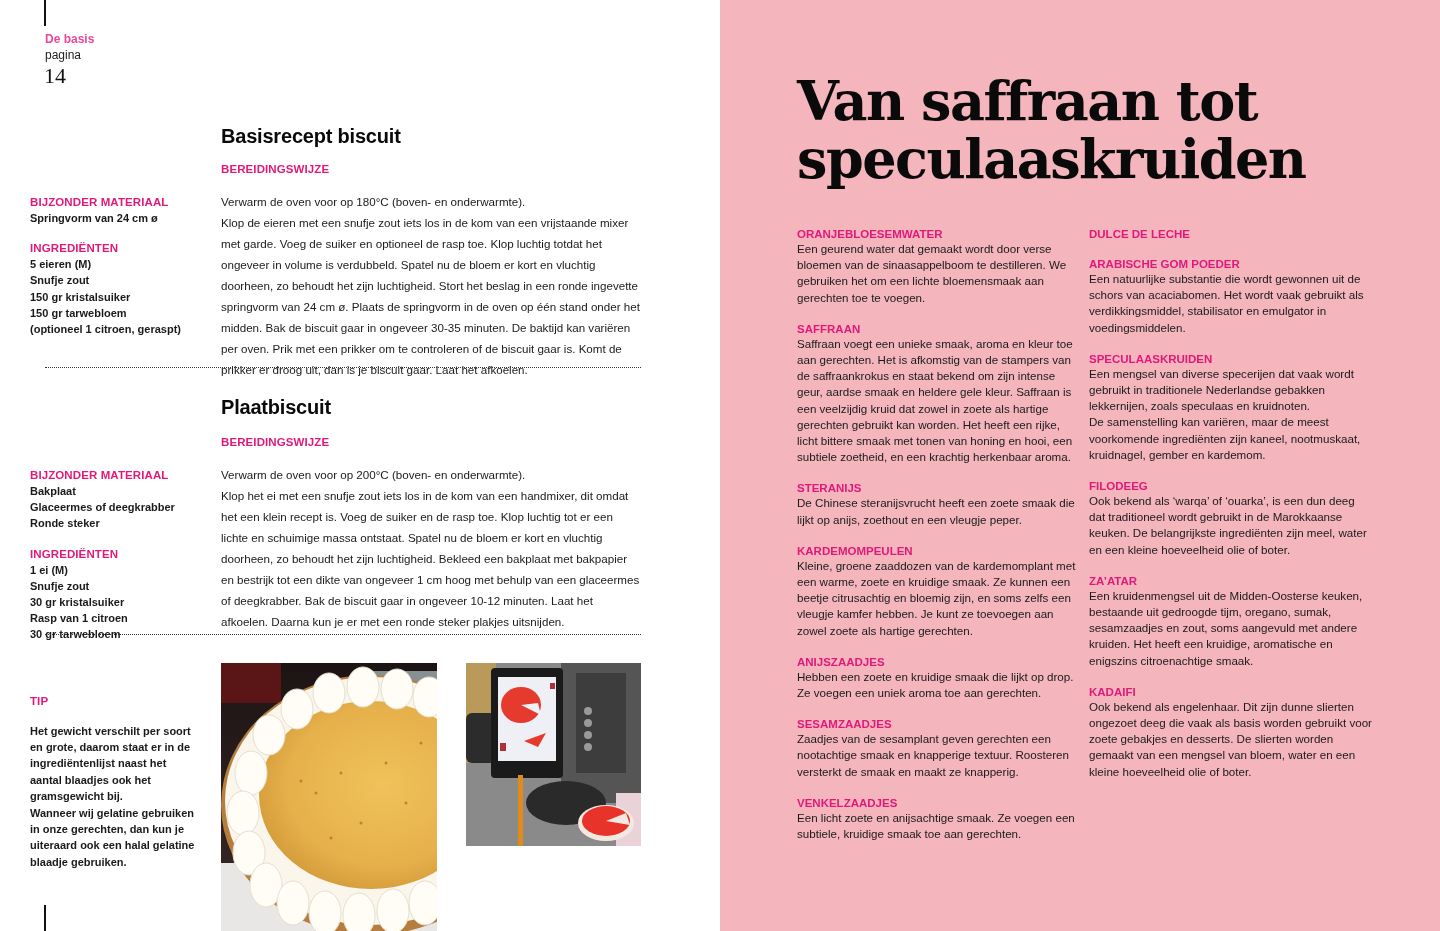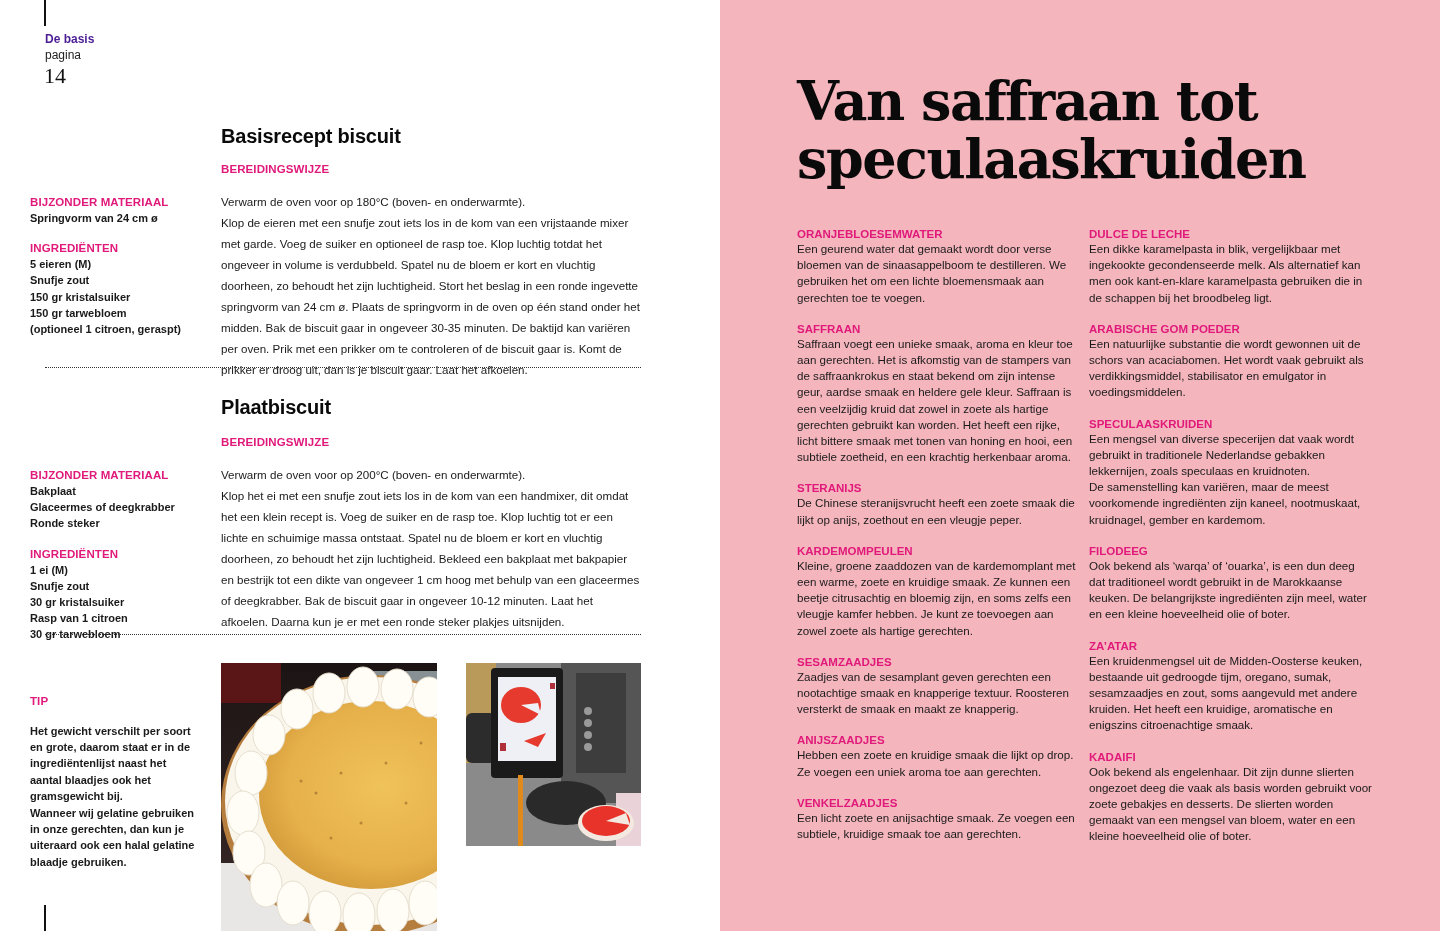"De basis" .section-label { color: #4c1d95 -> #ec4899 }
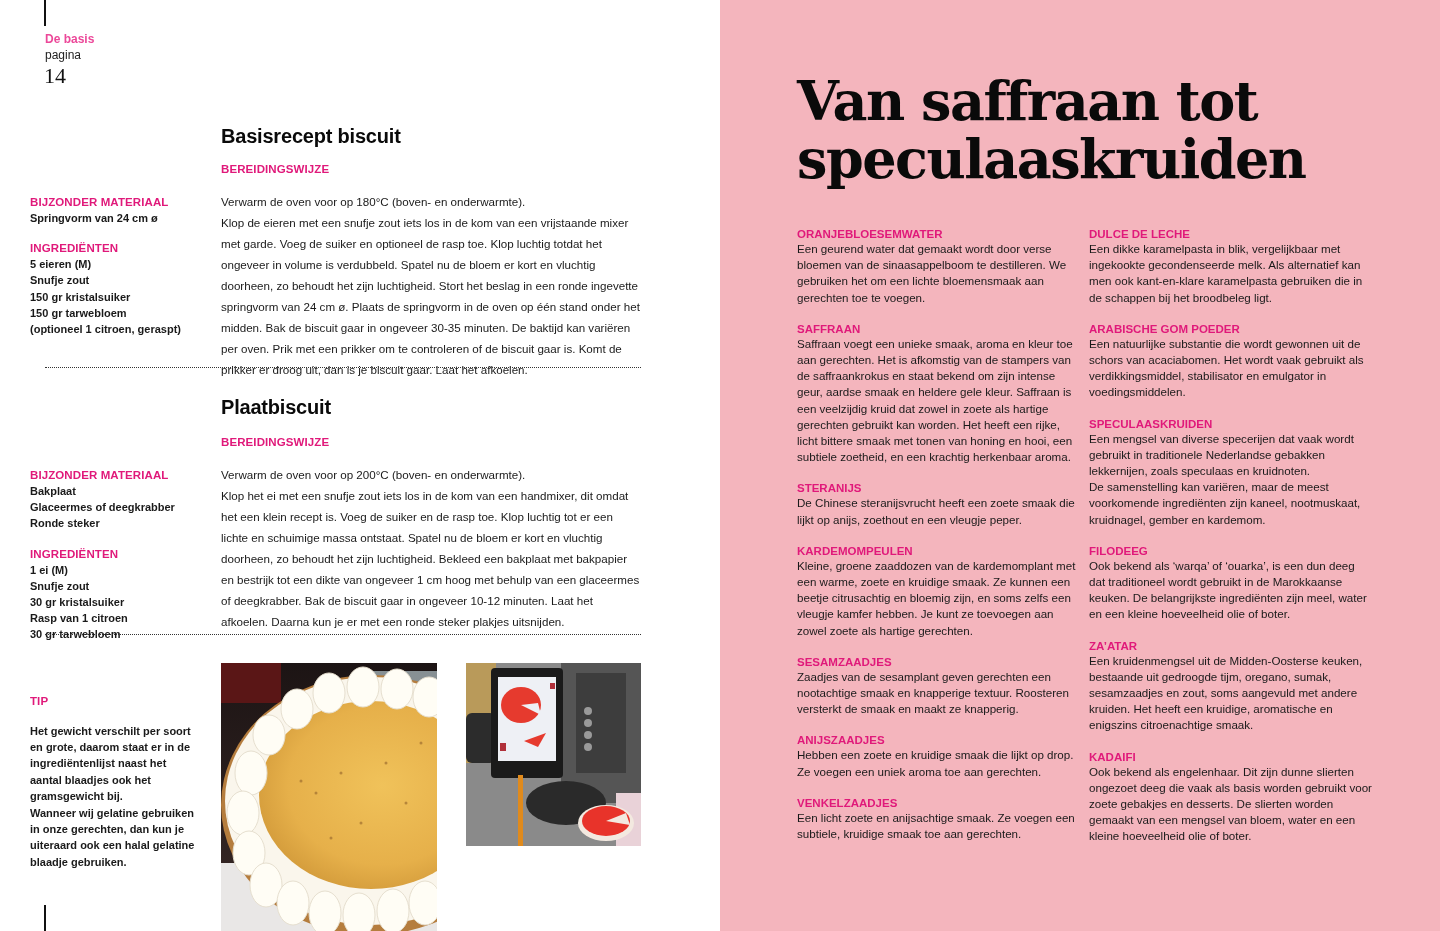"Een dikke karamelpasta in blik," div.def { html: <div>Een dikke karamelpasta in blik, vergelijkbaar met ingekookte gecondenseerde melk. Als alternatief kan men ook kant-en-klare karamelpasta gebruiken die in de schappen bij het broodbeleg ligt.</div> -> none }
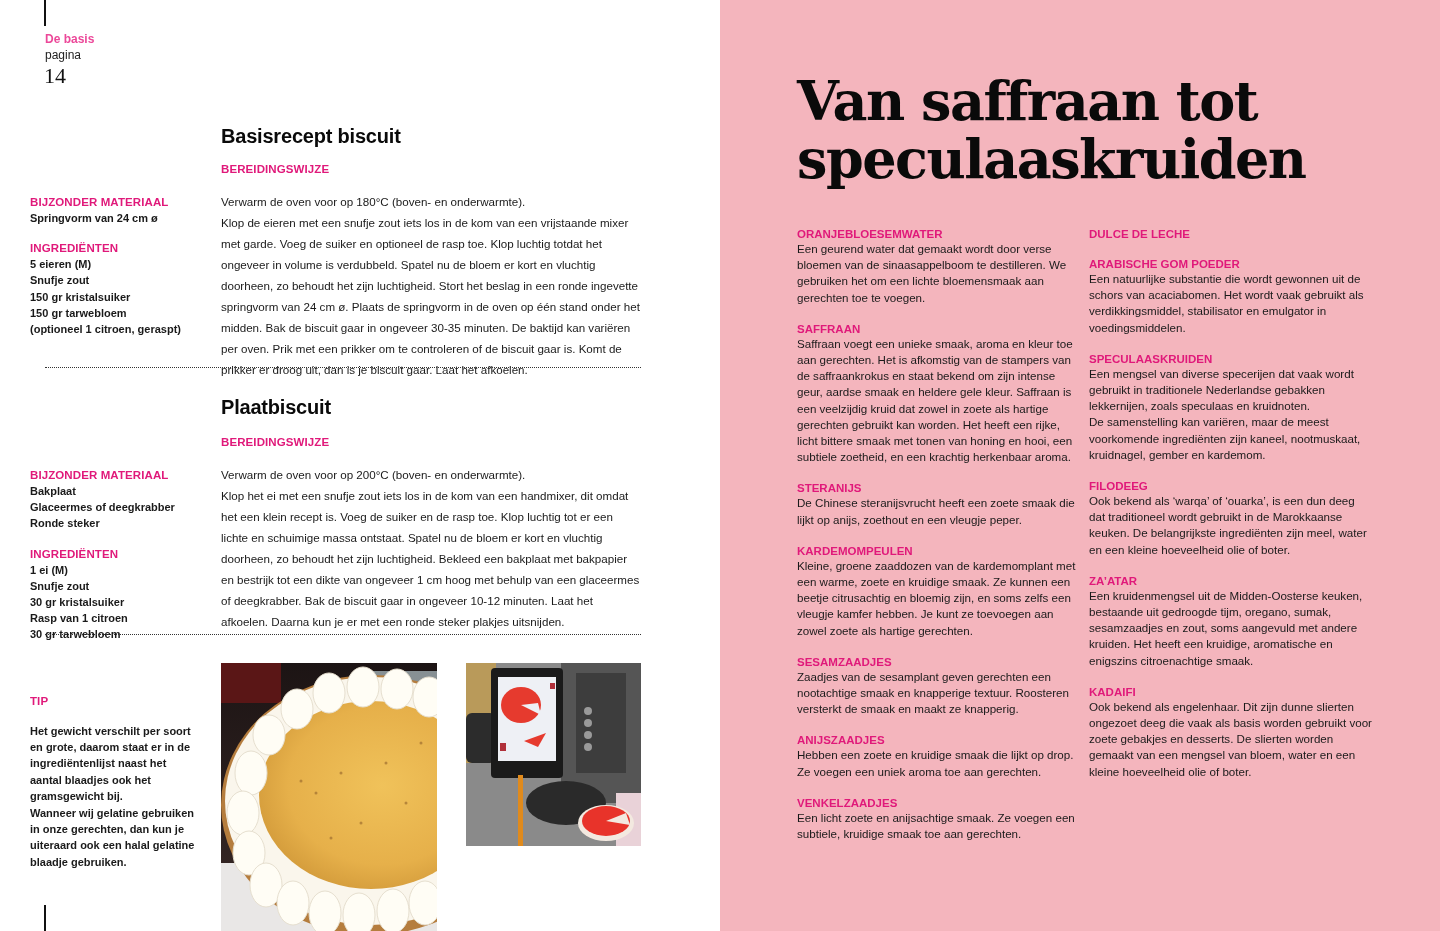"SESAMZAADJES" div.entry { order: before "ANIJSZAADJES" -> after "ANIJSZAADJES" }
